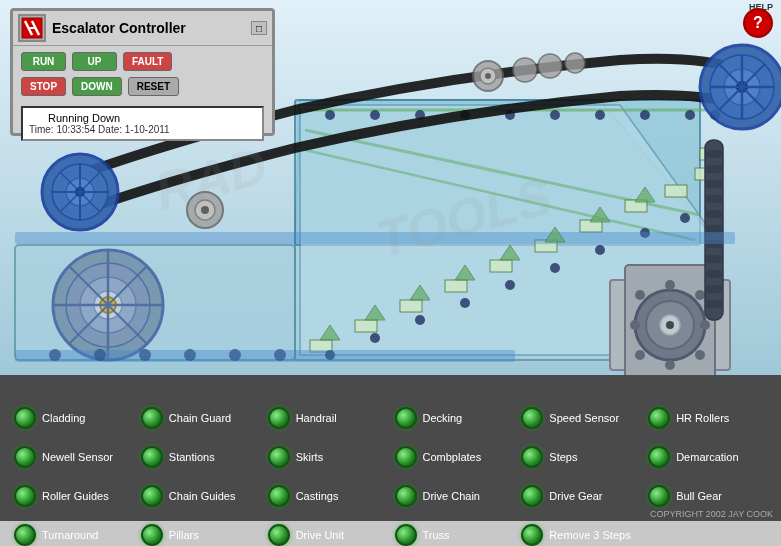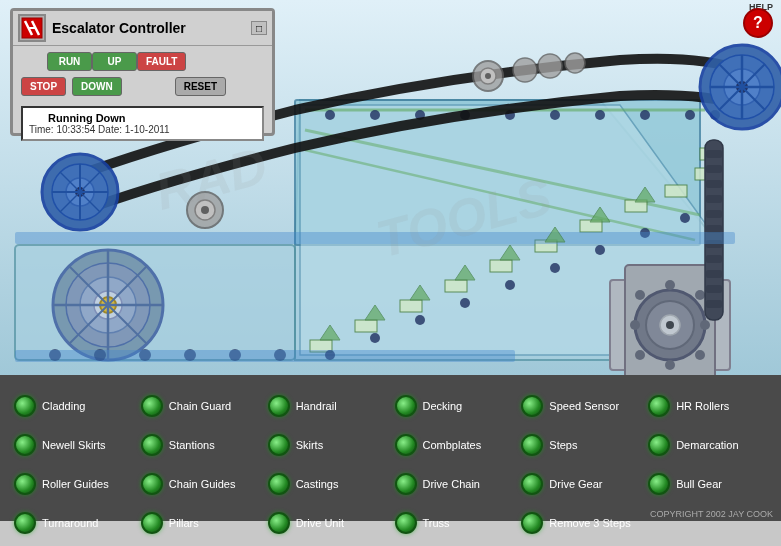"RUN" #panel-buttons-row1 { gap: none -> 6px; margin-left: 26px -> none }
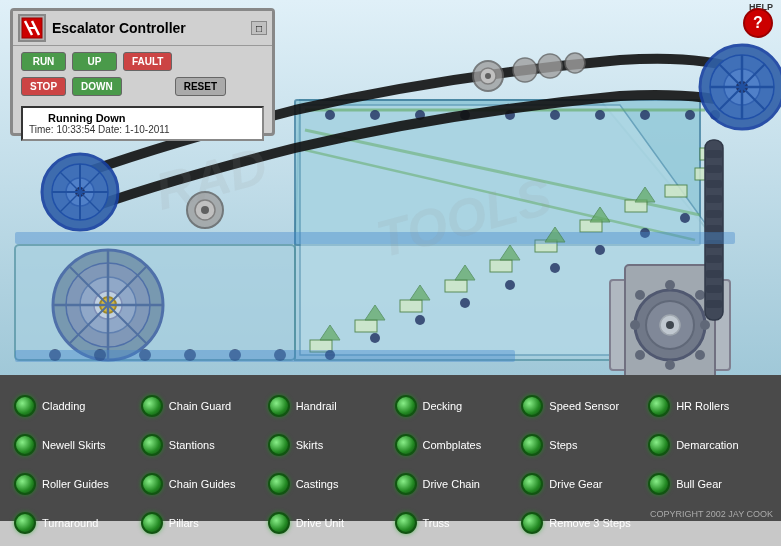"RESET" .btn-reset { margin-left: 47px -> none }
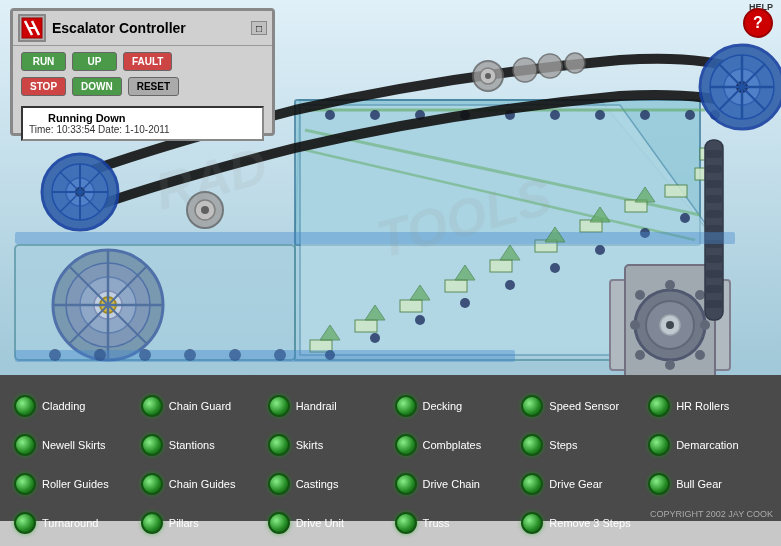"Running Down" #status-text { font-weight: bold -> normal }
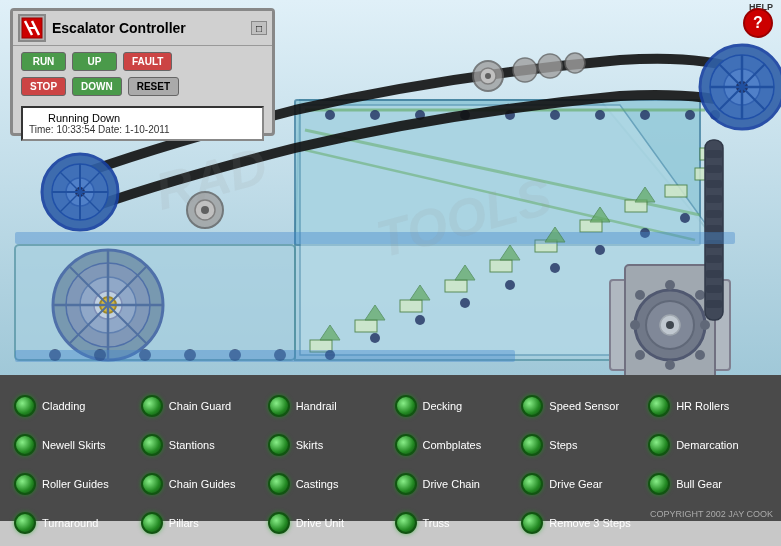"Cladding" #bottom-panel { padding: 12px 10px -> 24px 10px }
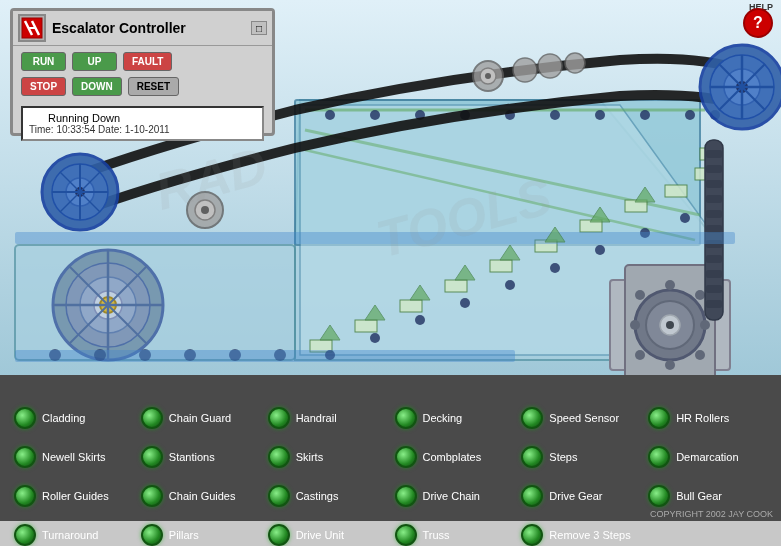"Newell Skirts" span.ctrl-label { text: Skirts -> Sensor }
